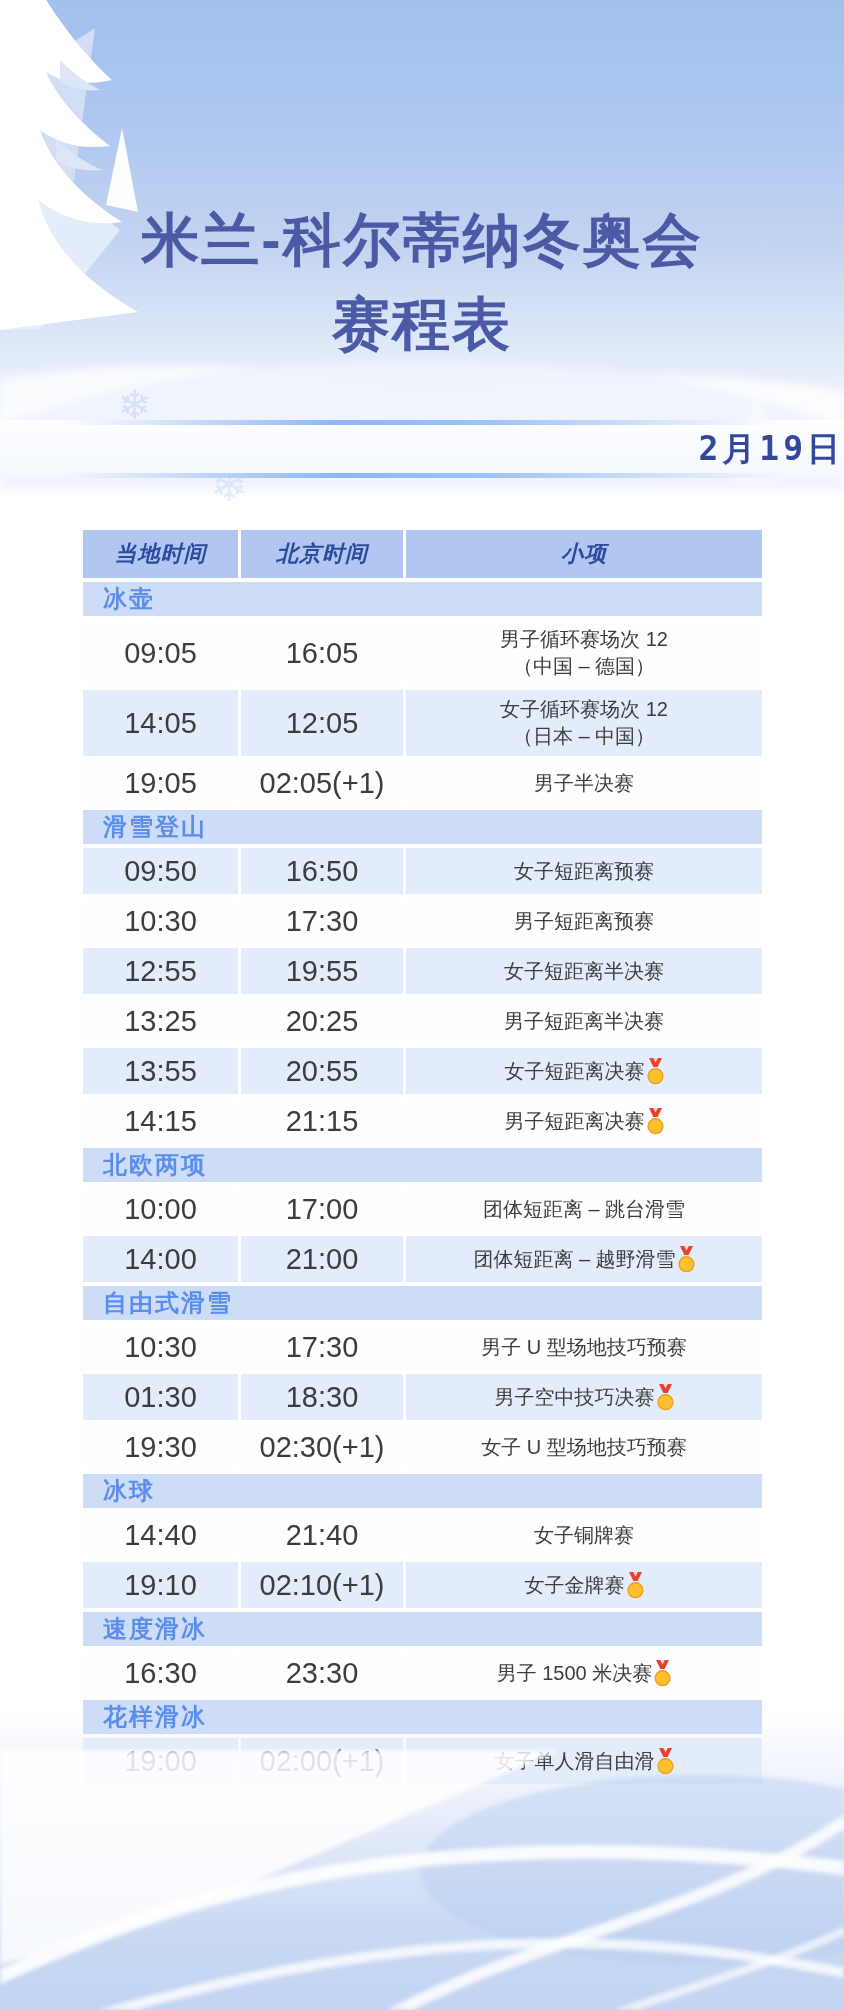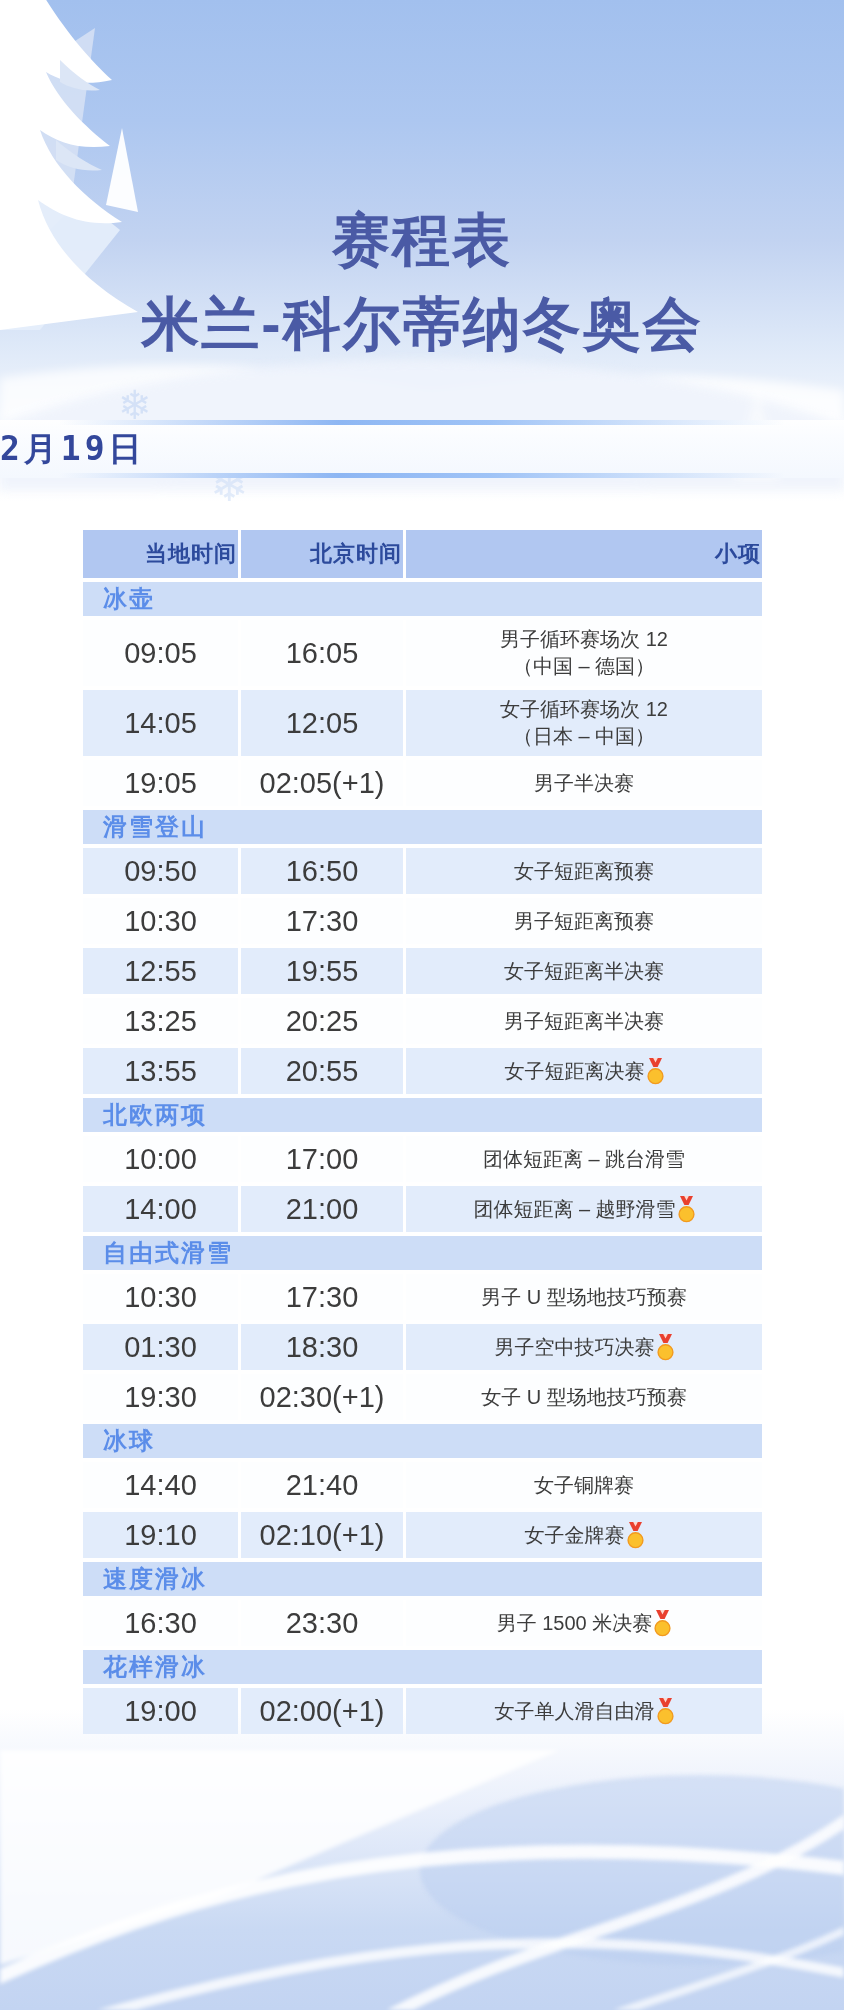"赛程表" div { order: before "米兰-科尔蒂纳冬奥会" -> after "米兰-科尔蒂纳冬奥会" }
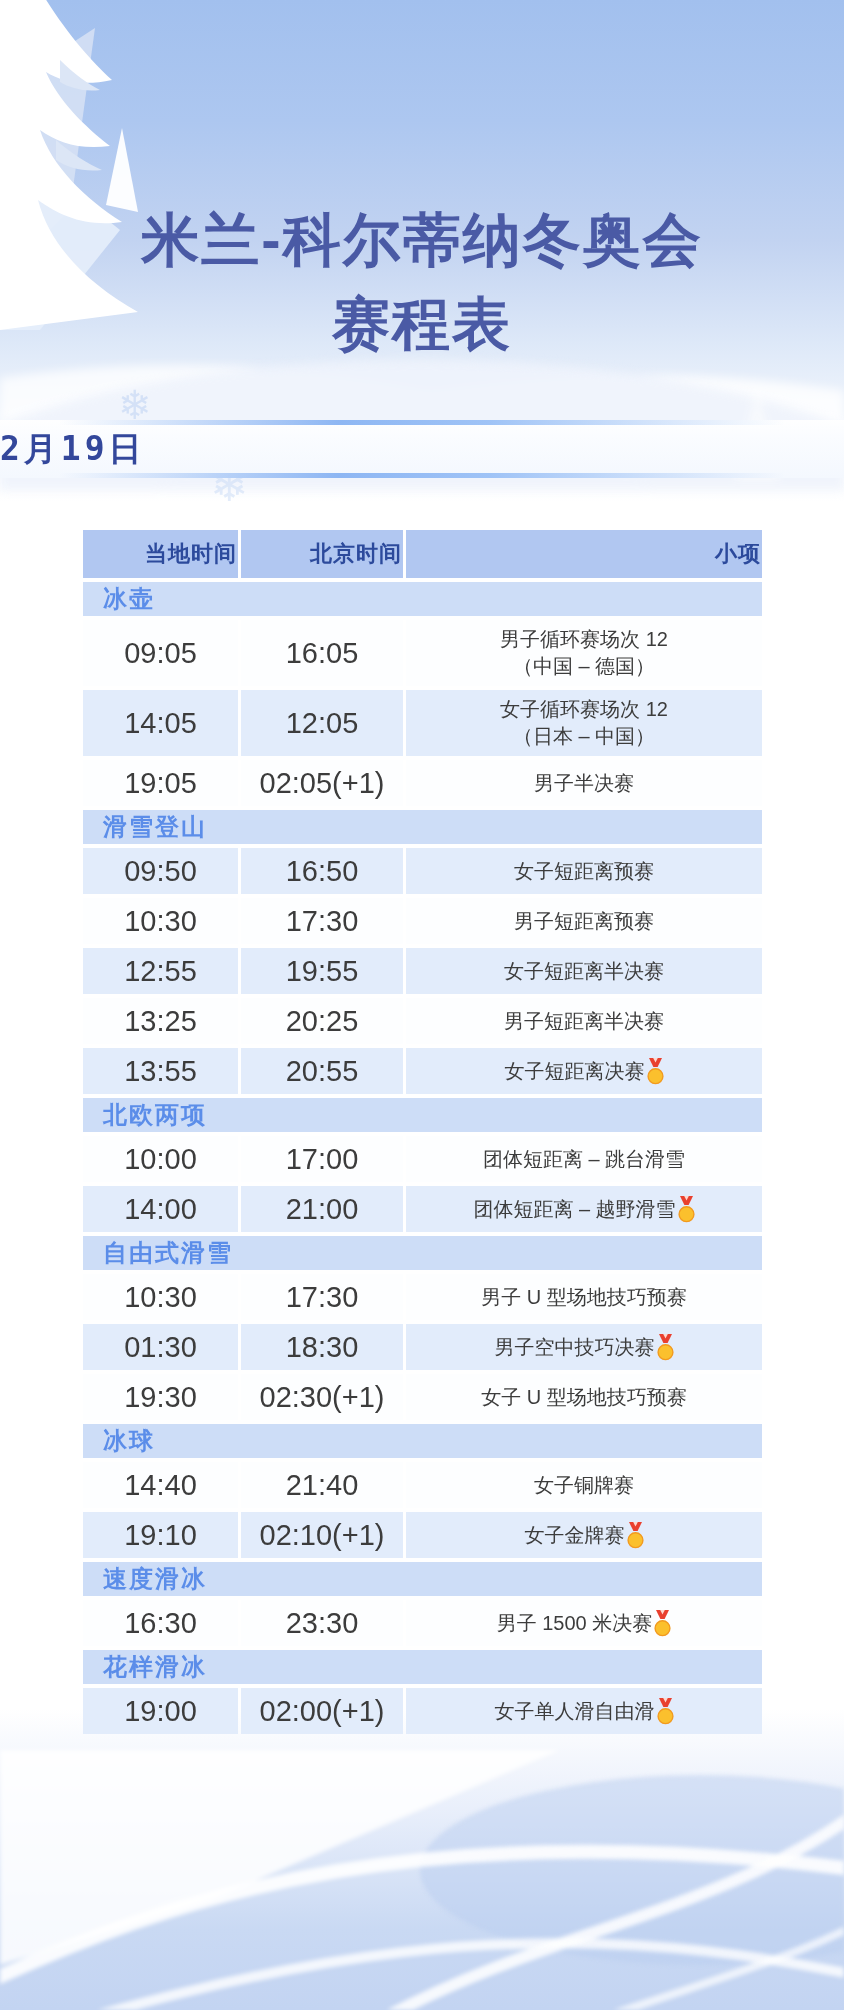"2月19日" .banner { justify-content: flex-start -> flex-end }
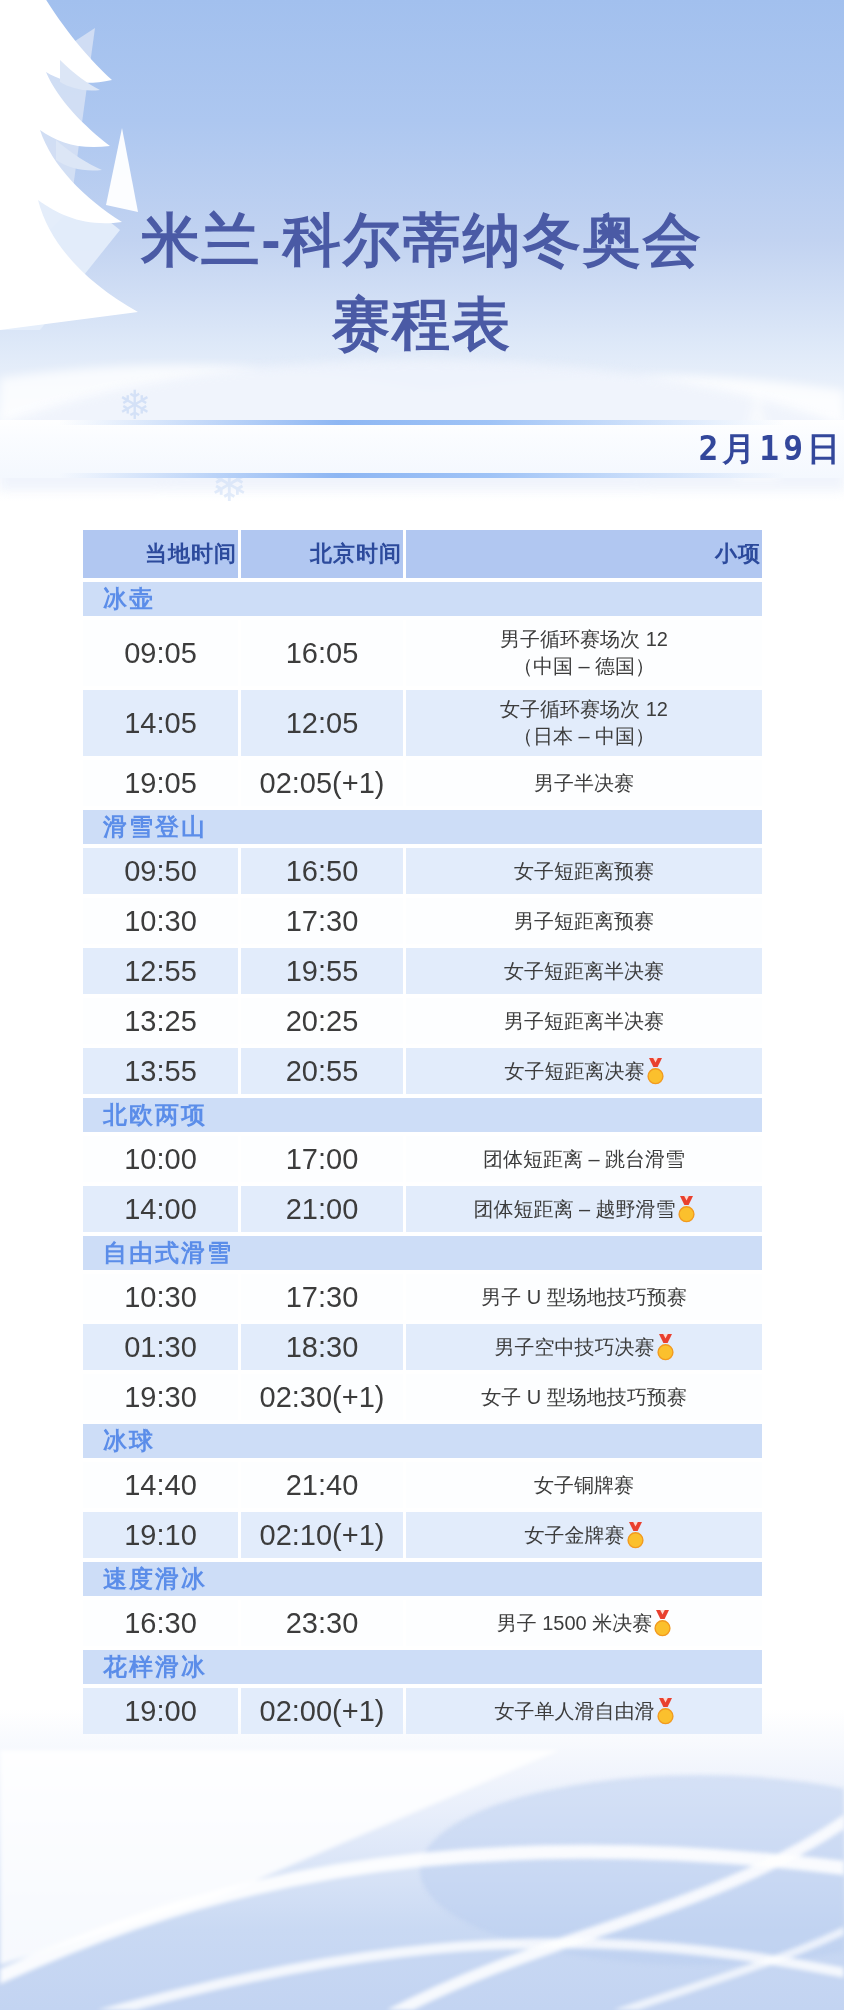"当地时间" table.sched th { font-style: none -> italic; text-align: right -> center }
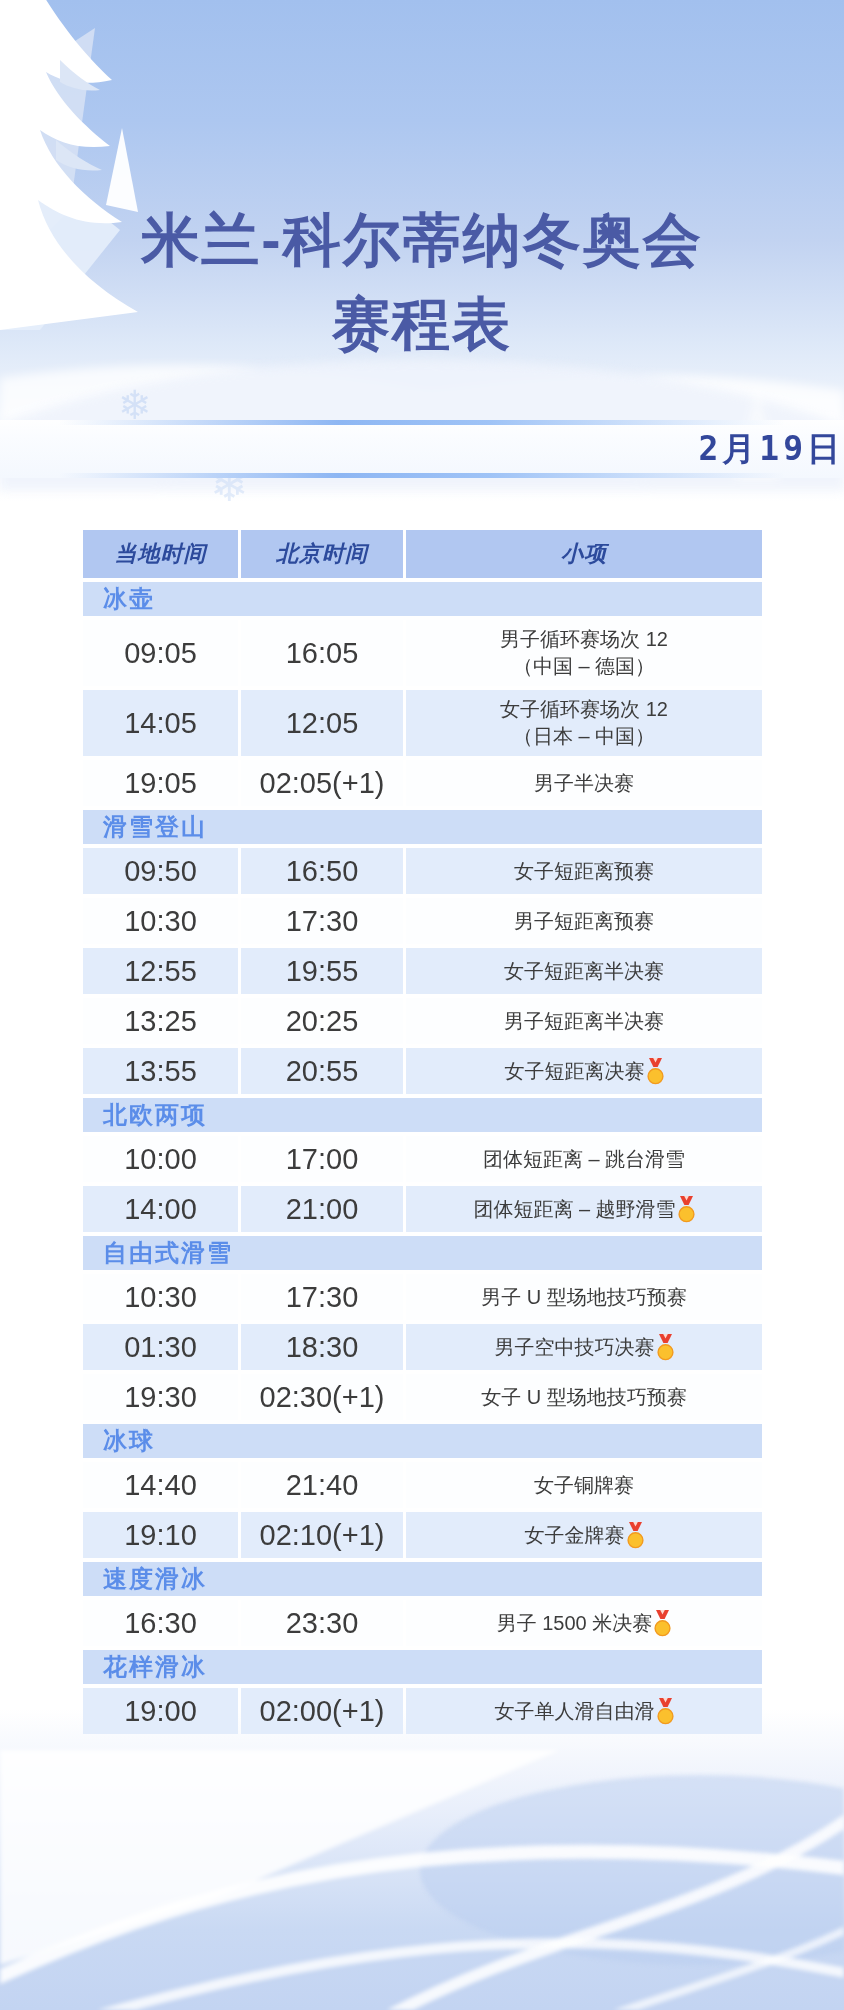"14:15" tr.data { html: none -> <tr> <td>14:15</td> <td>21:15</td> <td><div> <span><span>男子短距离决赛</span></span> <span><svg> <path></path> <path></path> <circle></circle> </svg></span> </div></td> </tr> }
